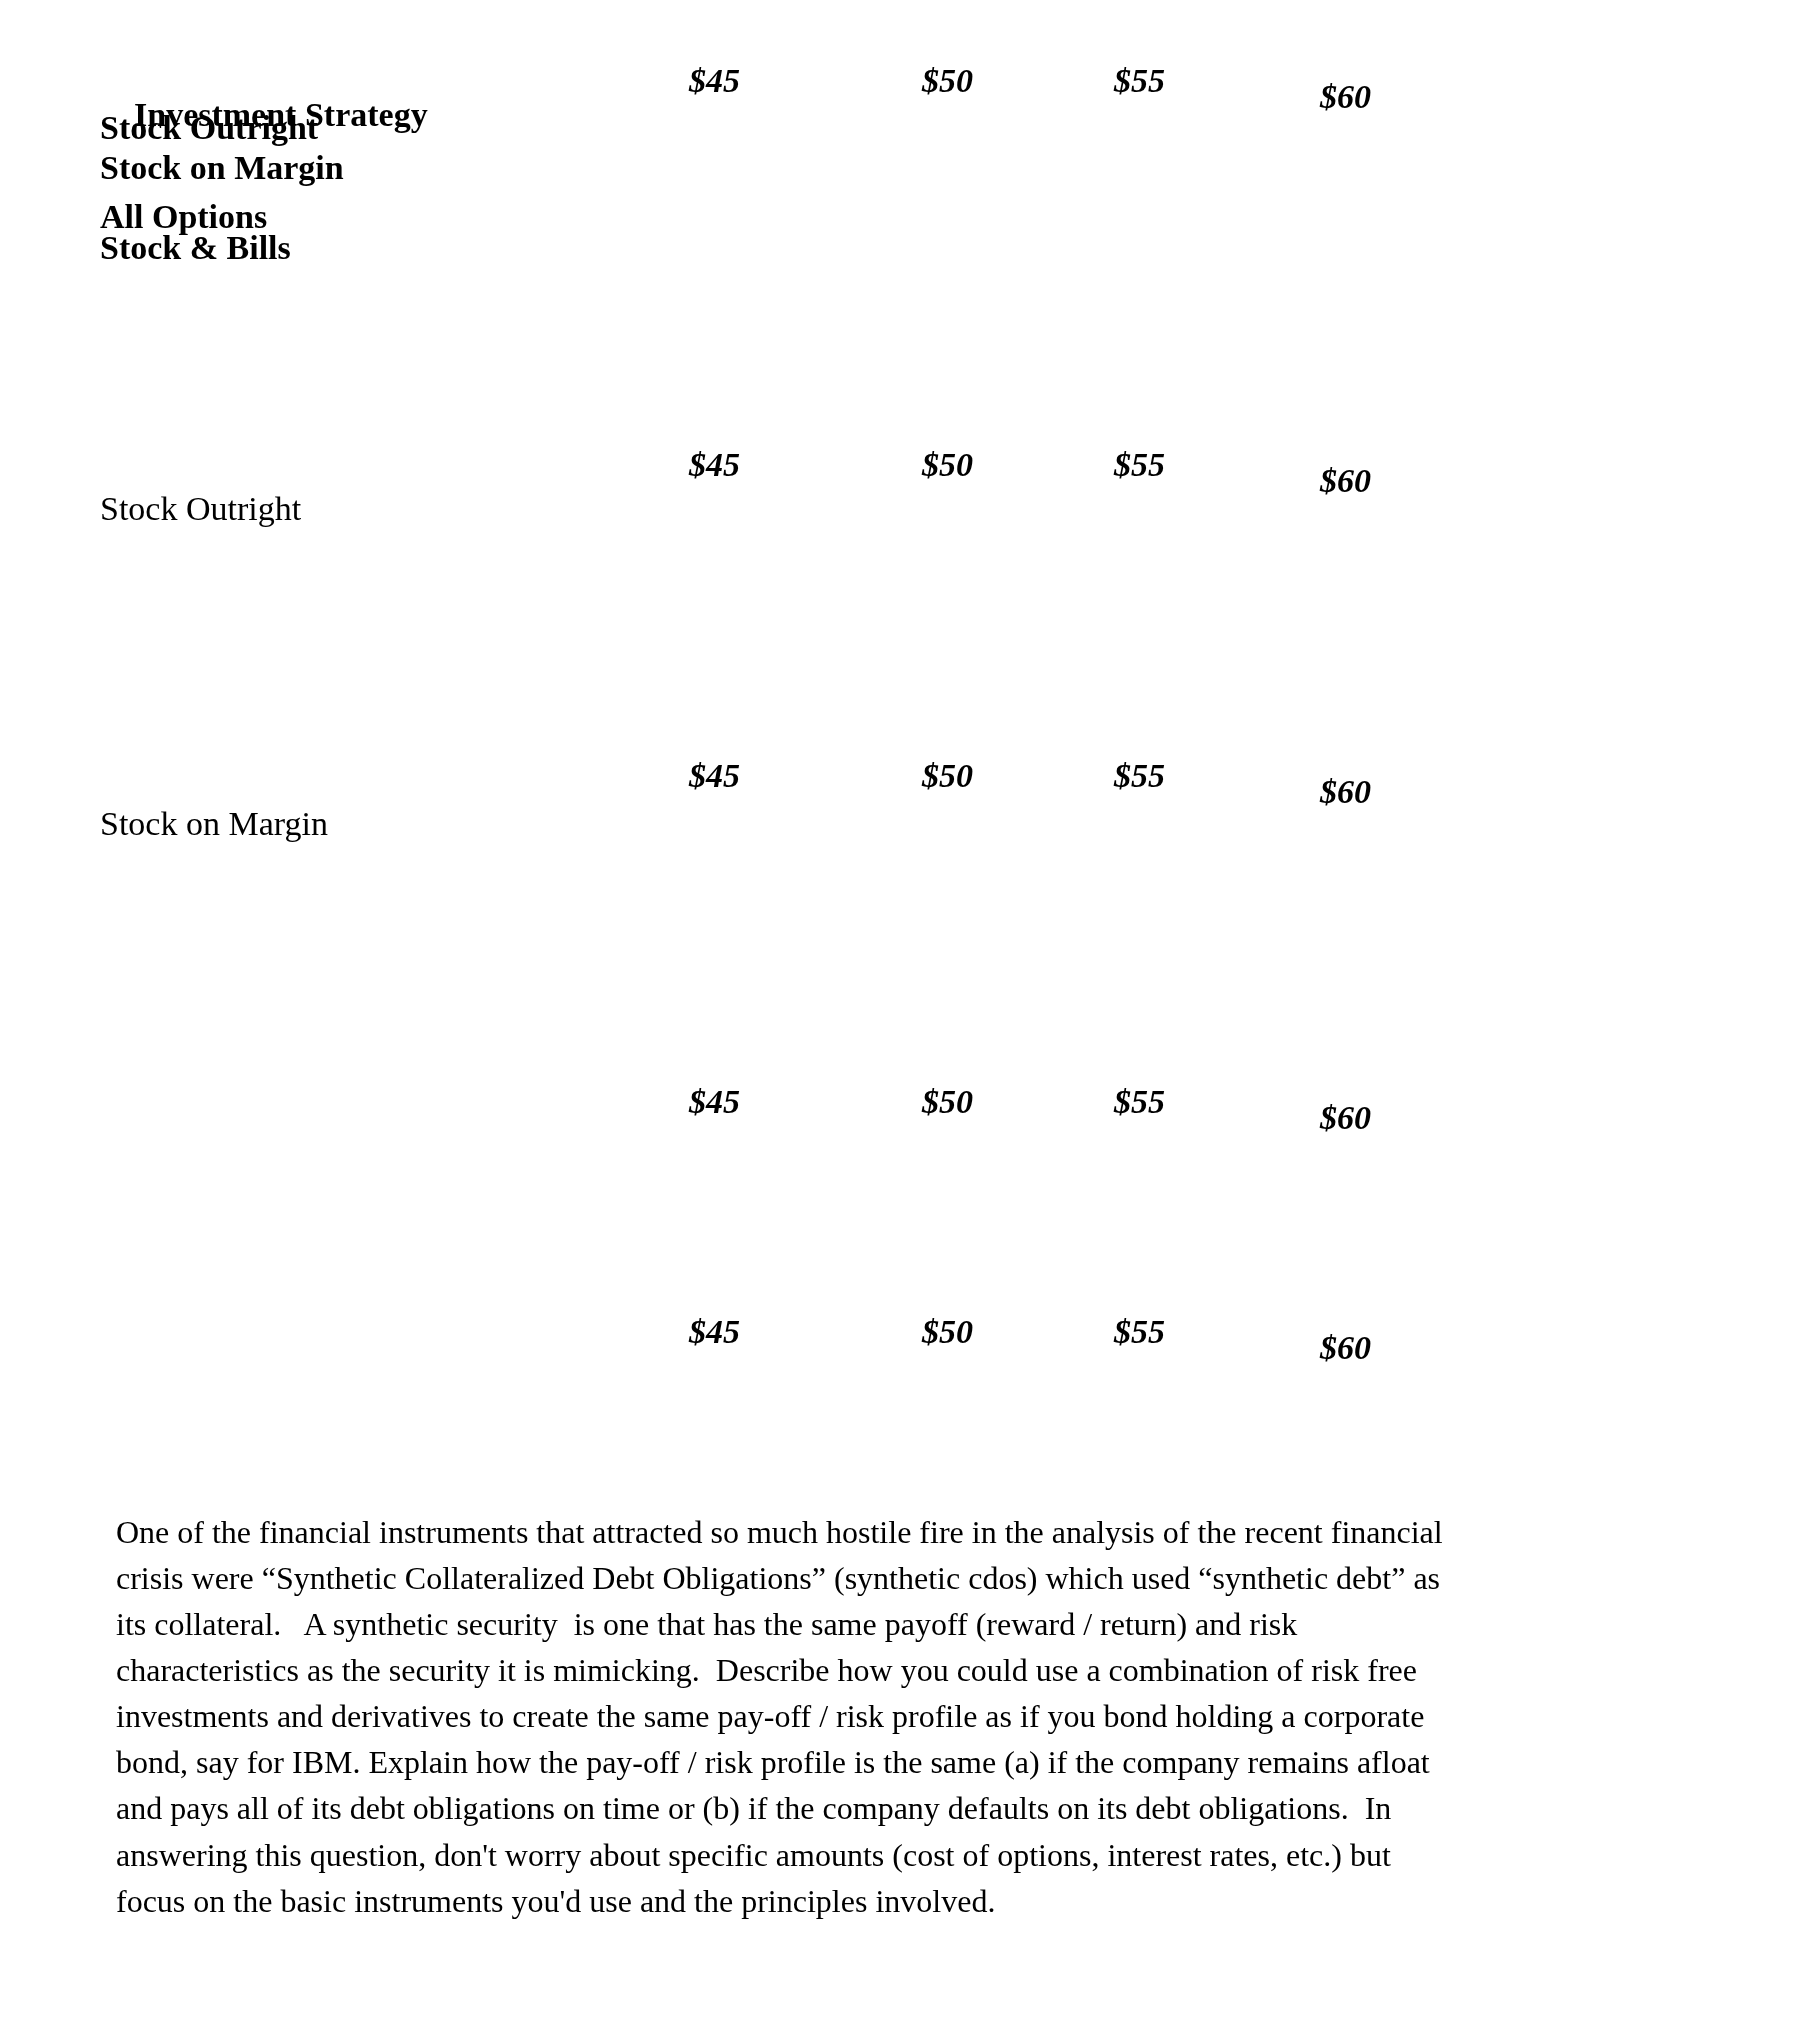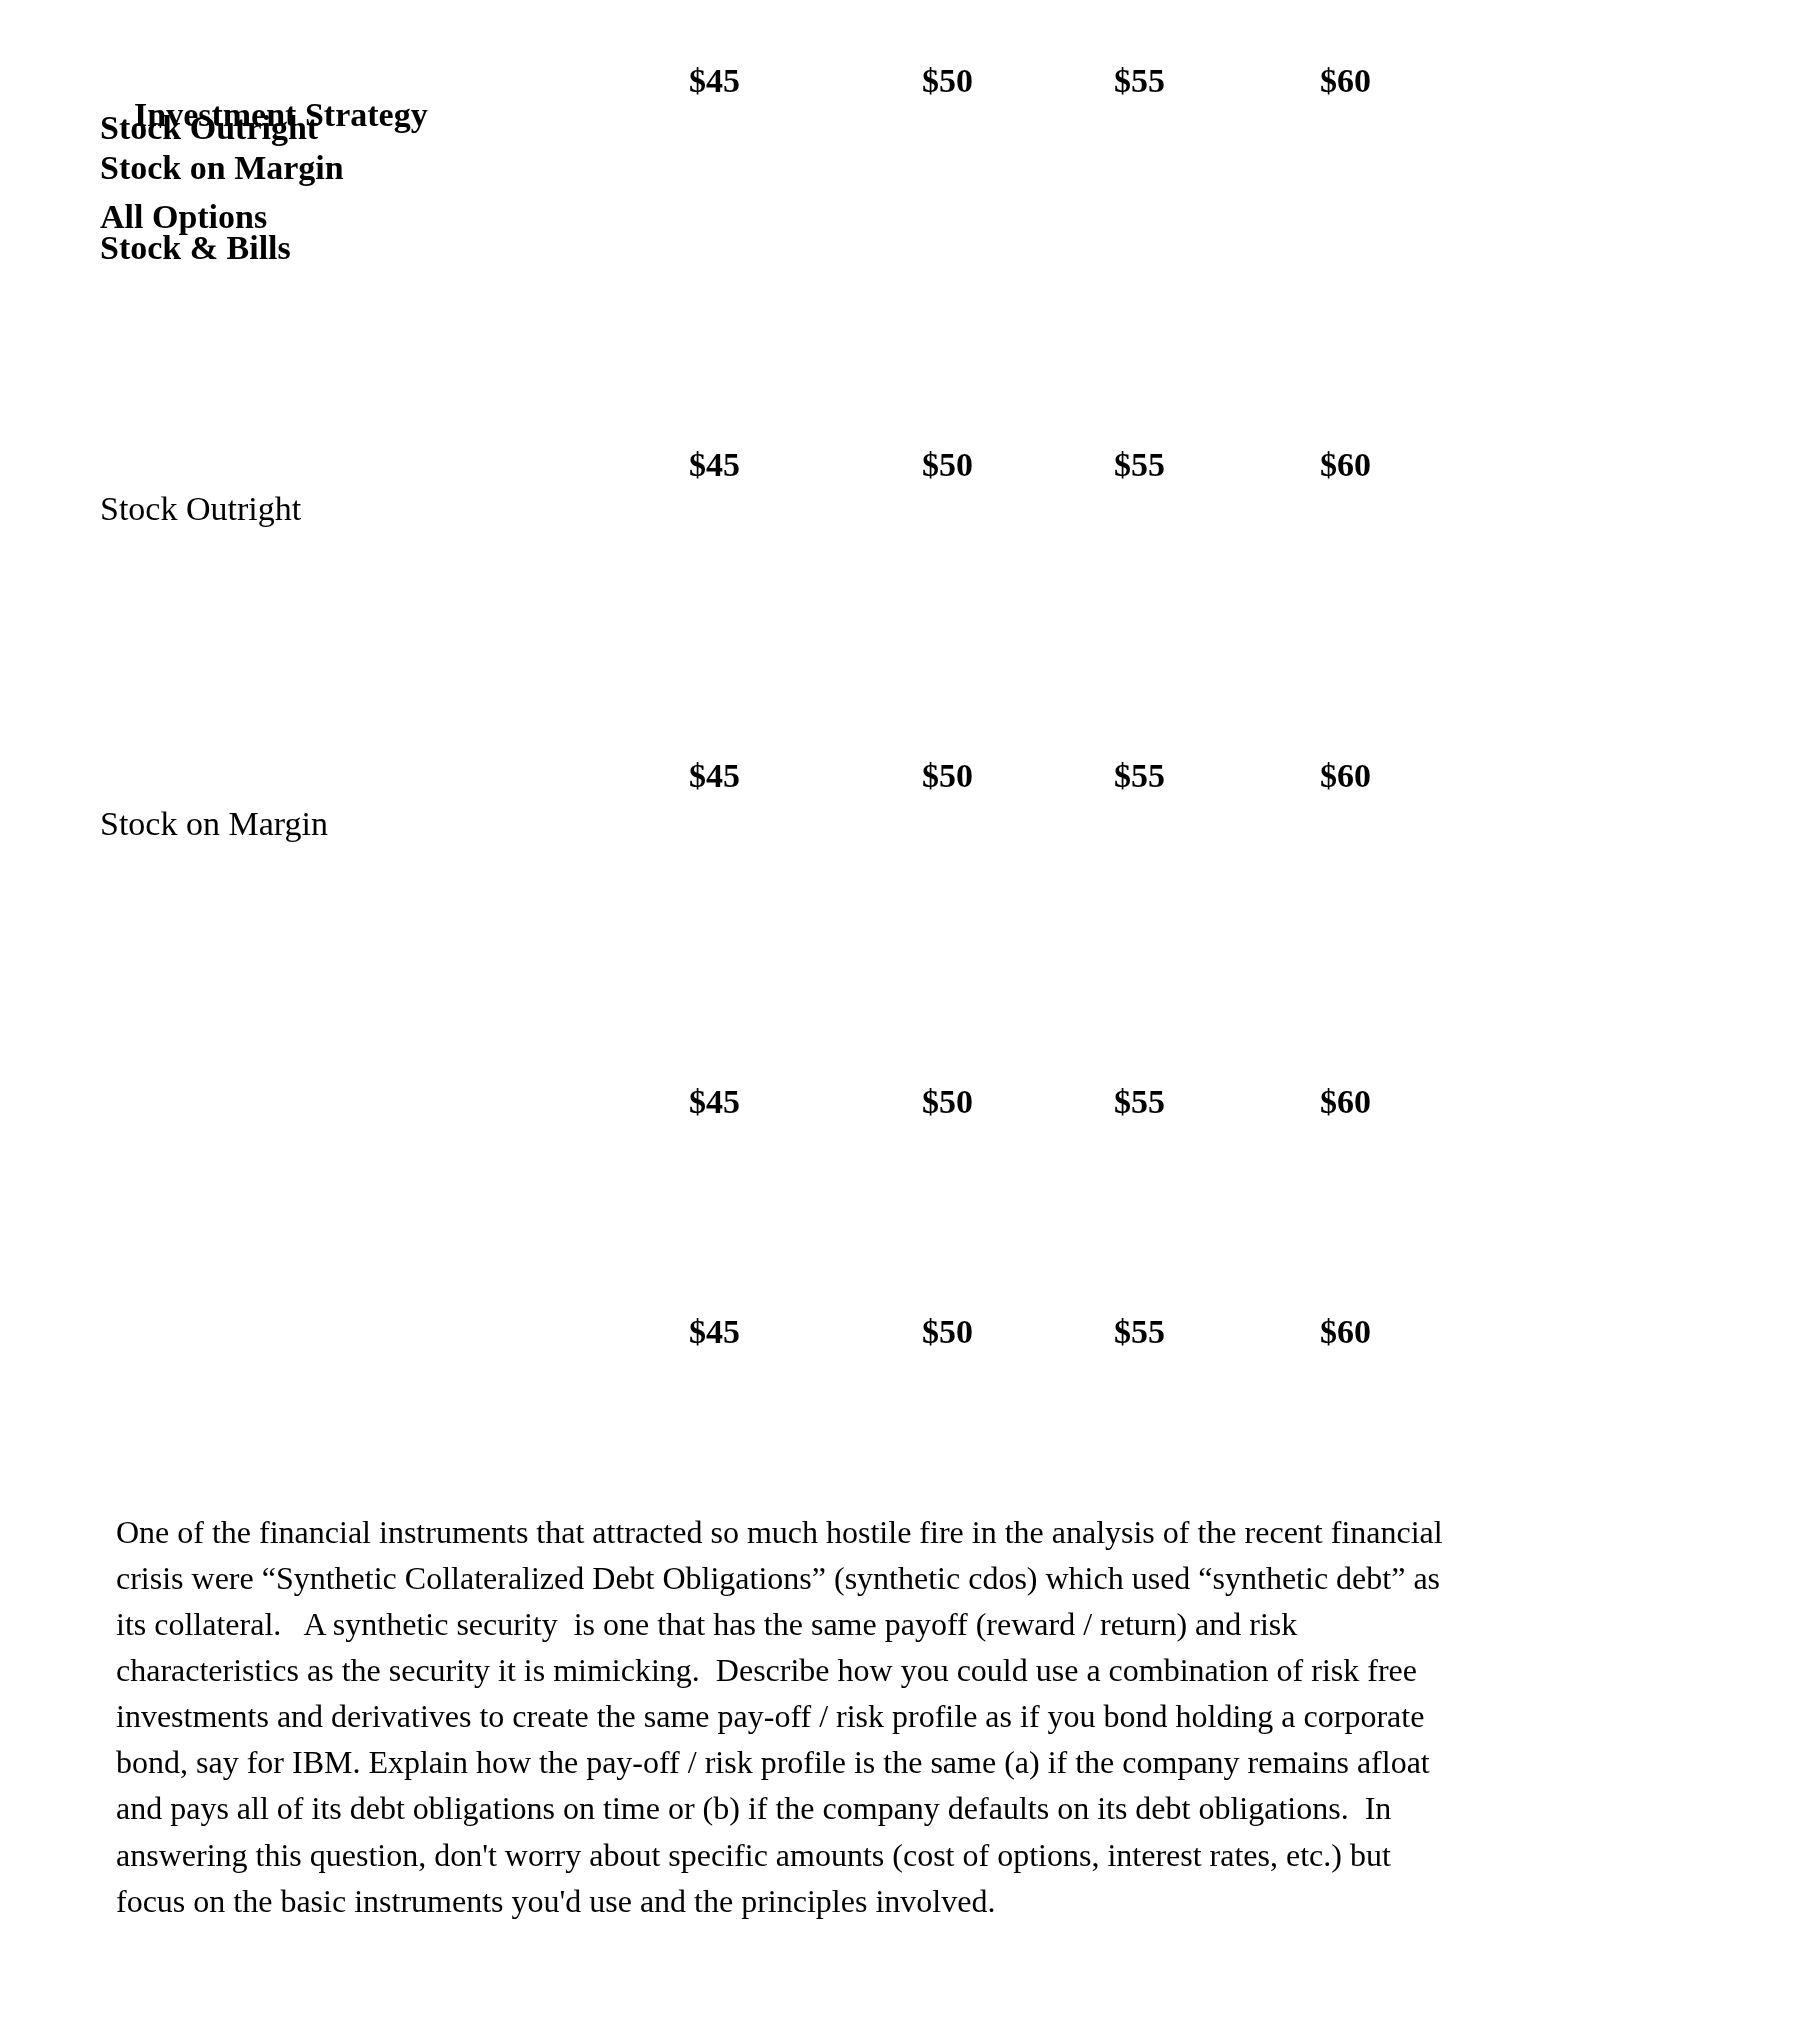"$45" .price { font-style: none -> italic }
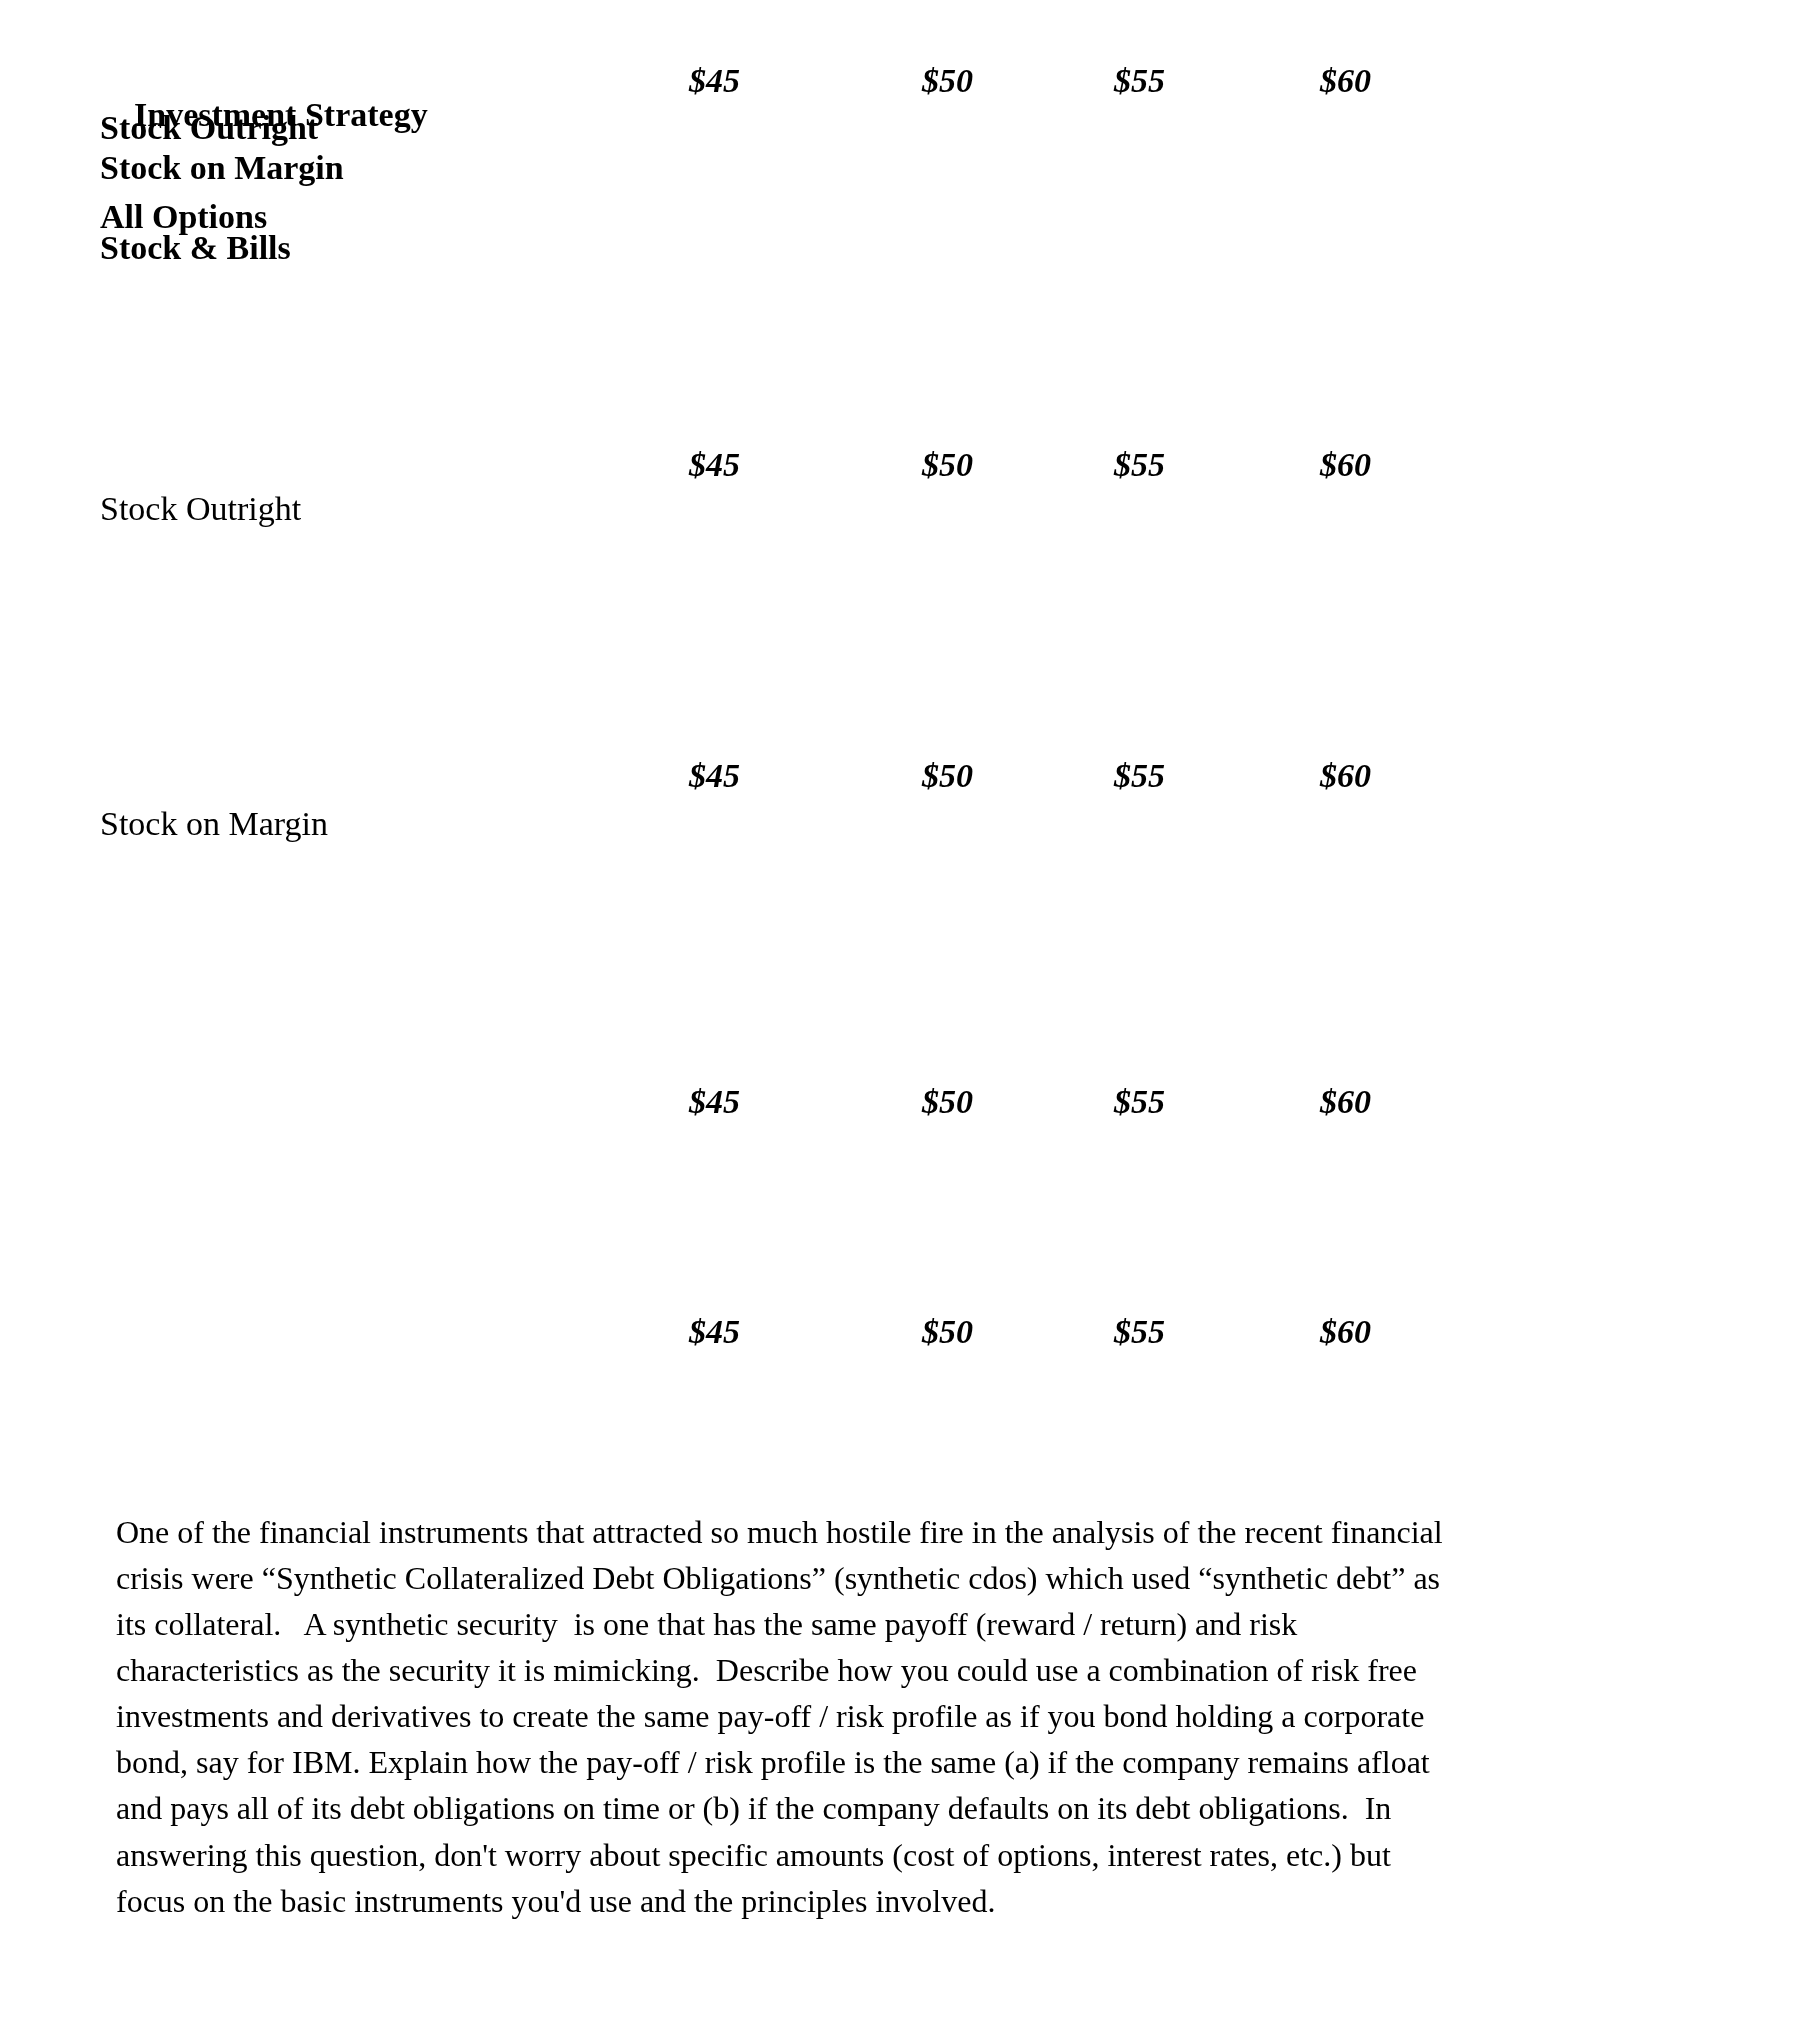"$60" .p4 { margin-top: none -> 16px }
